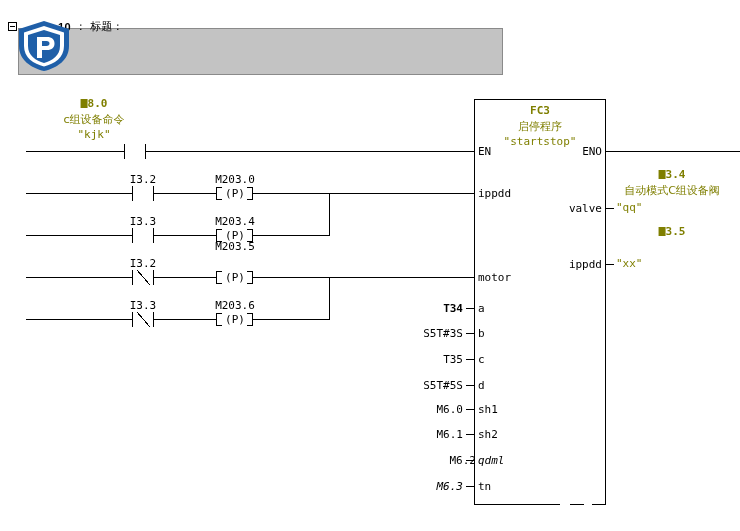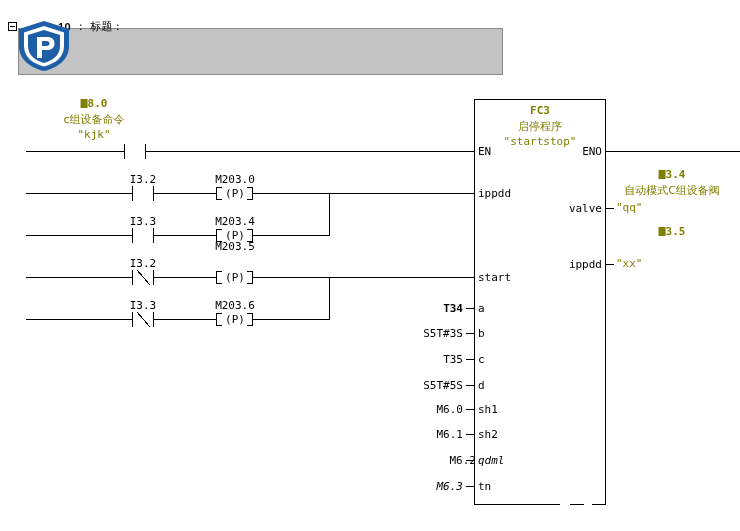"start" div.lad-text { text: start -> motor }
